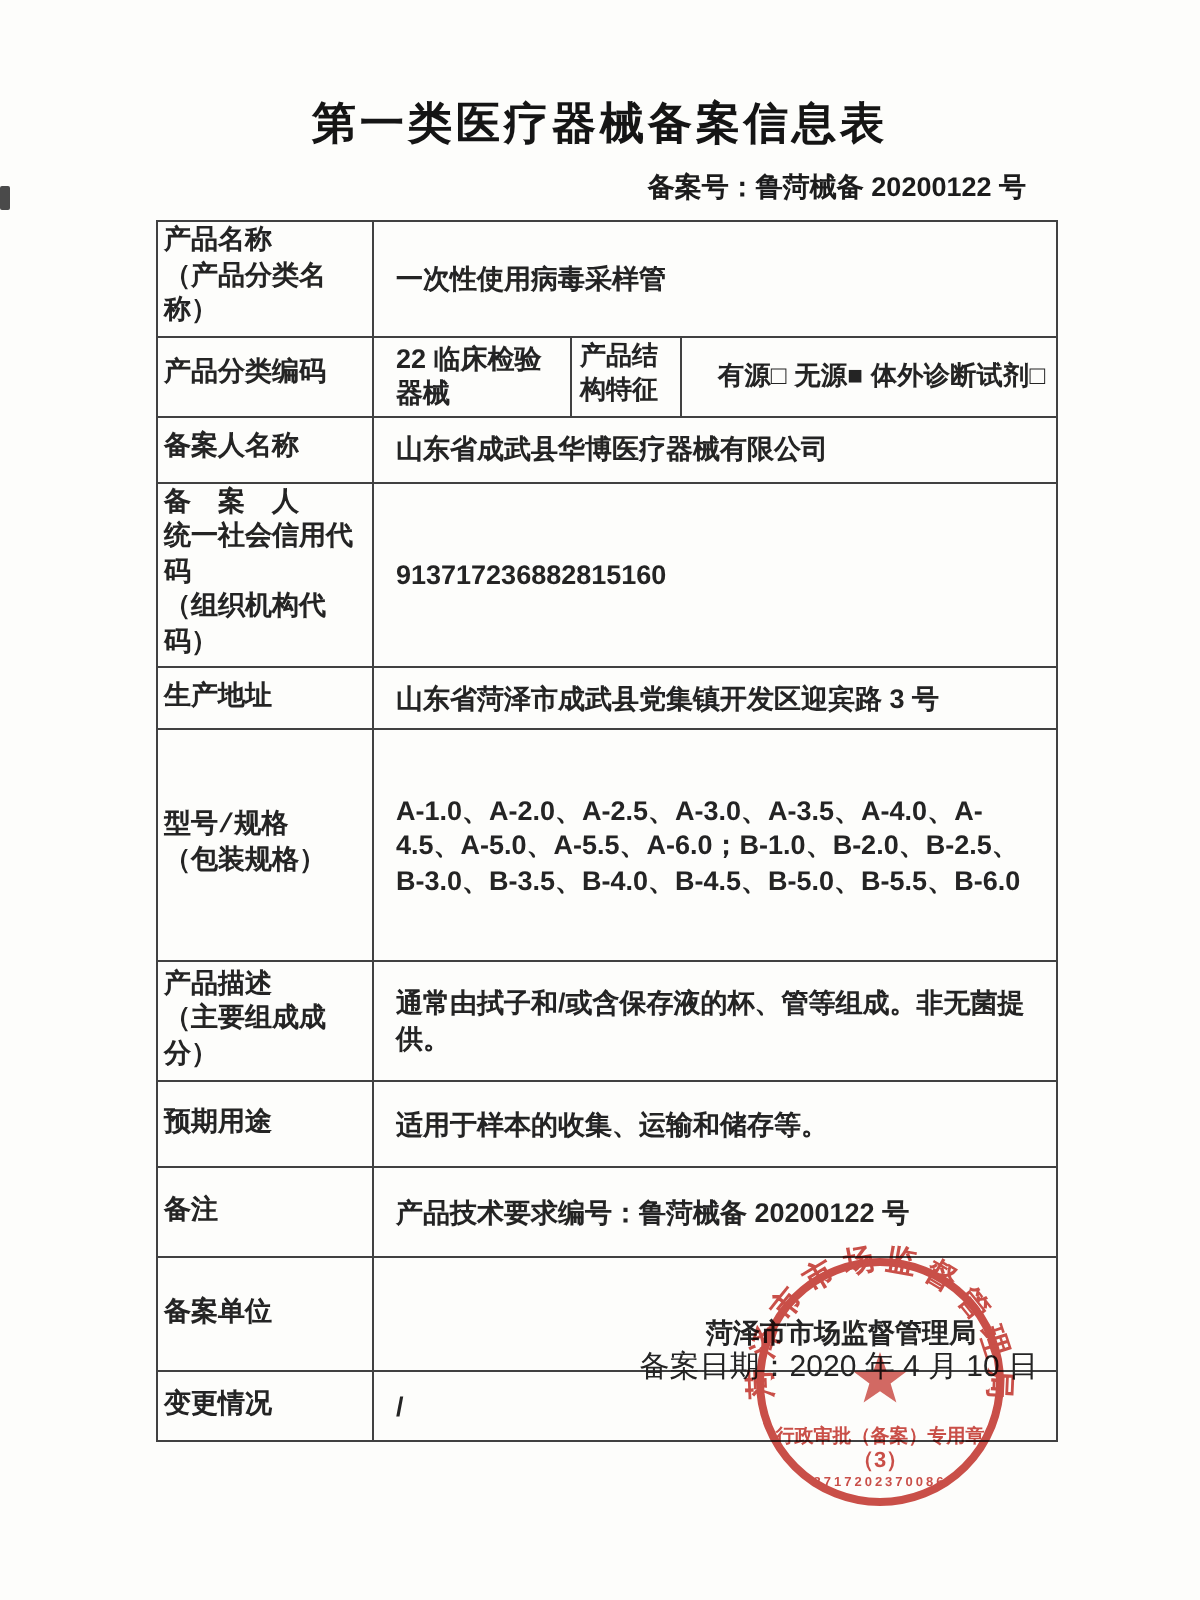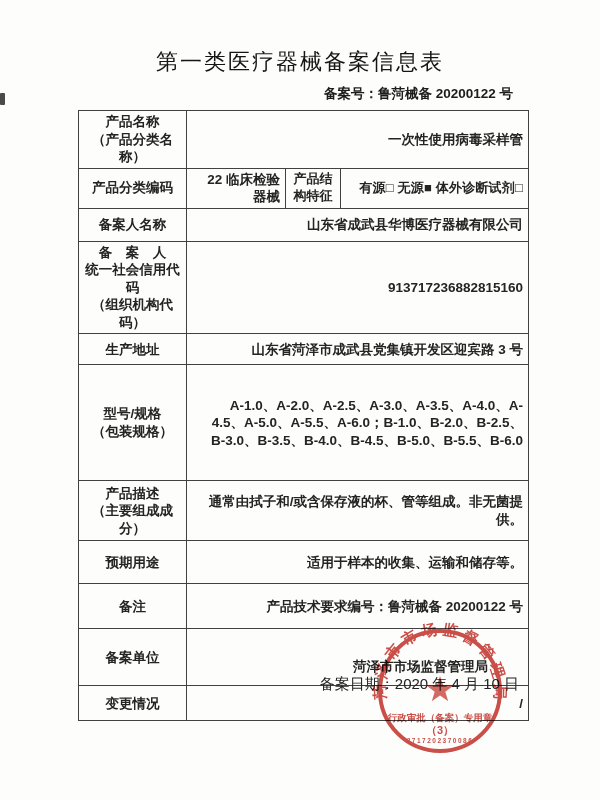"第一类医疗器械备案信息表" .doc-title { font-weight: 400 -> 700 }
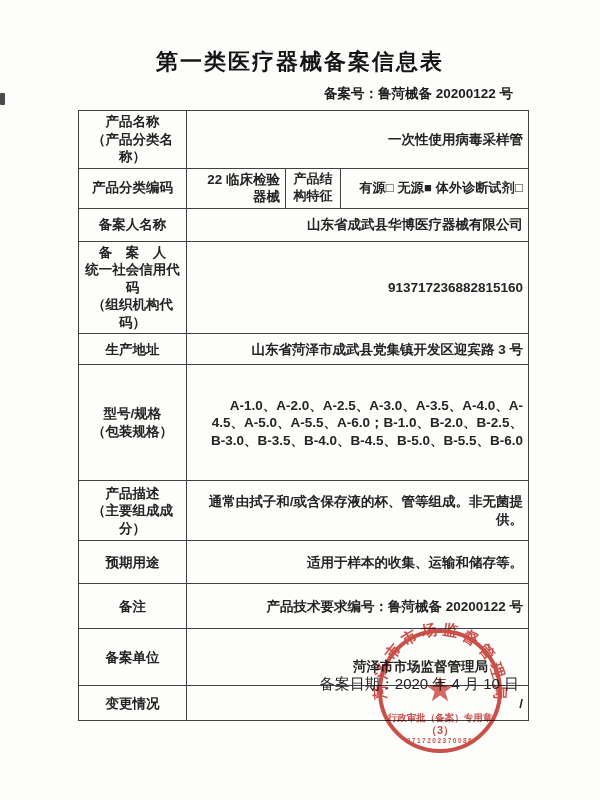"产品名称" td.lbl { font-family: none -> Liberation Mono, monospace; text-align: center -> none }
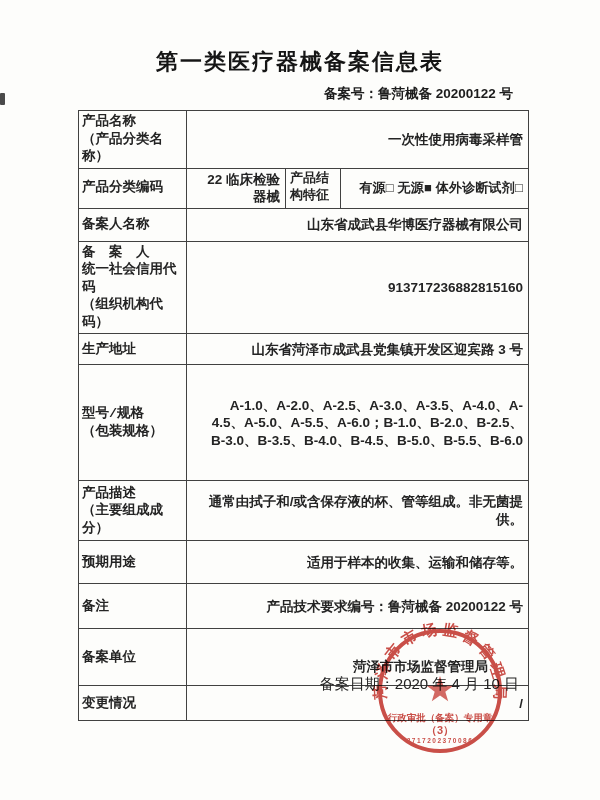"一次性使用病毒采样管" td.val { text-align: right -> left }
